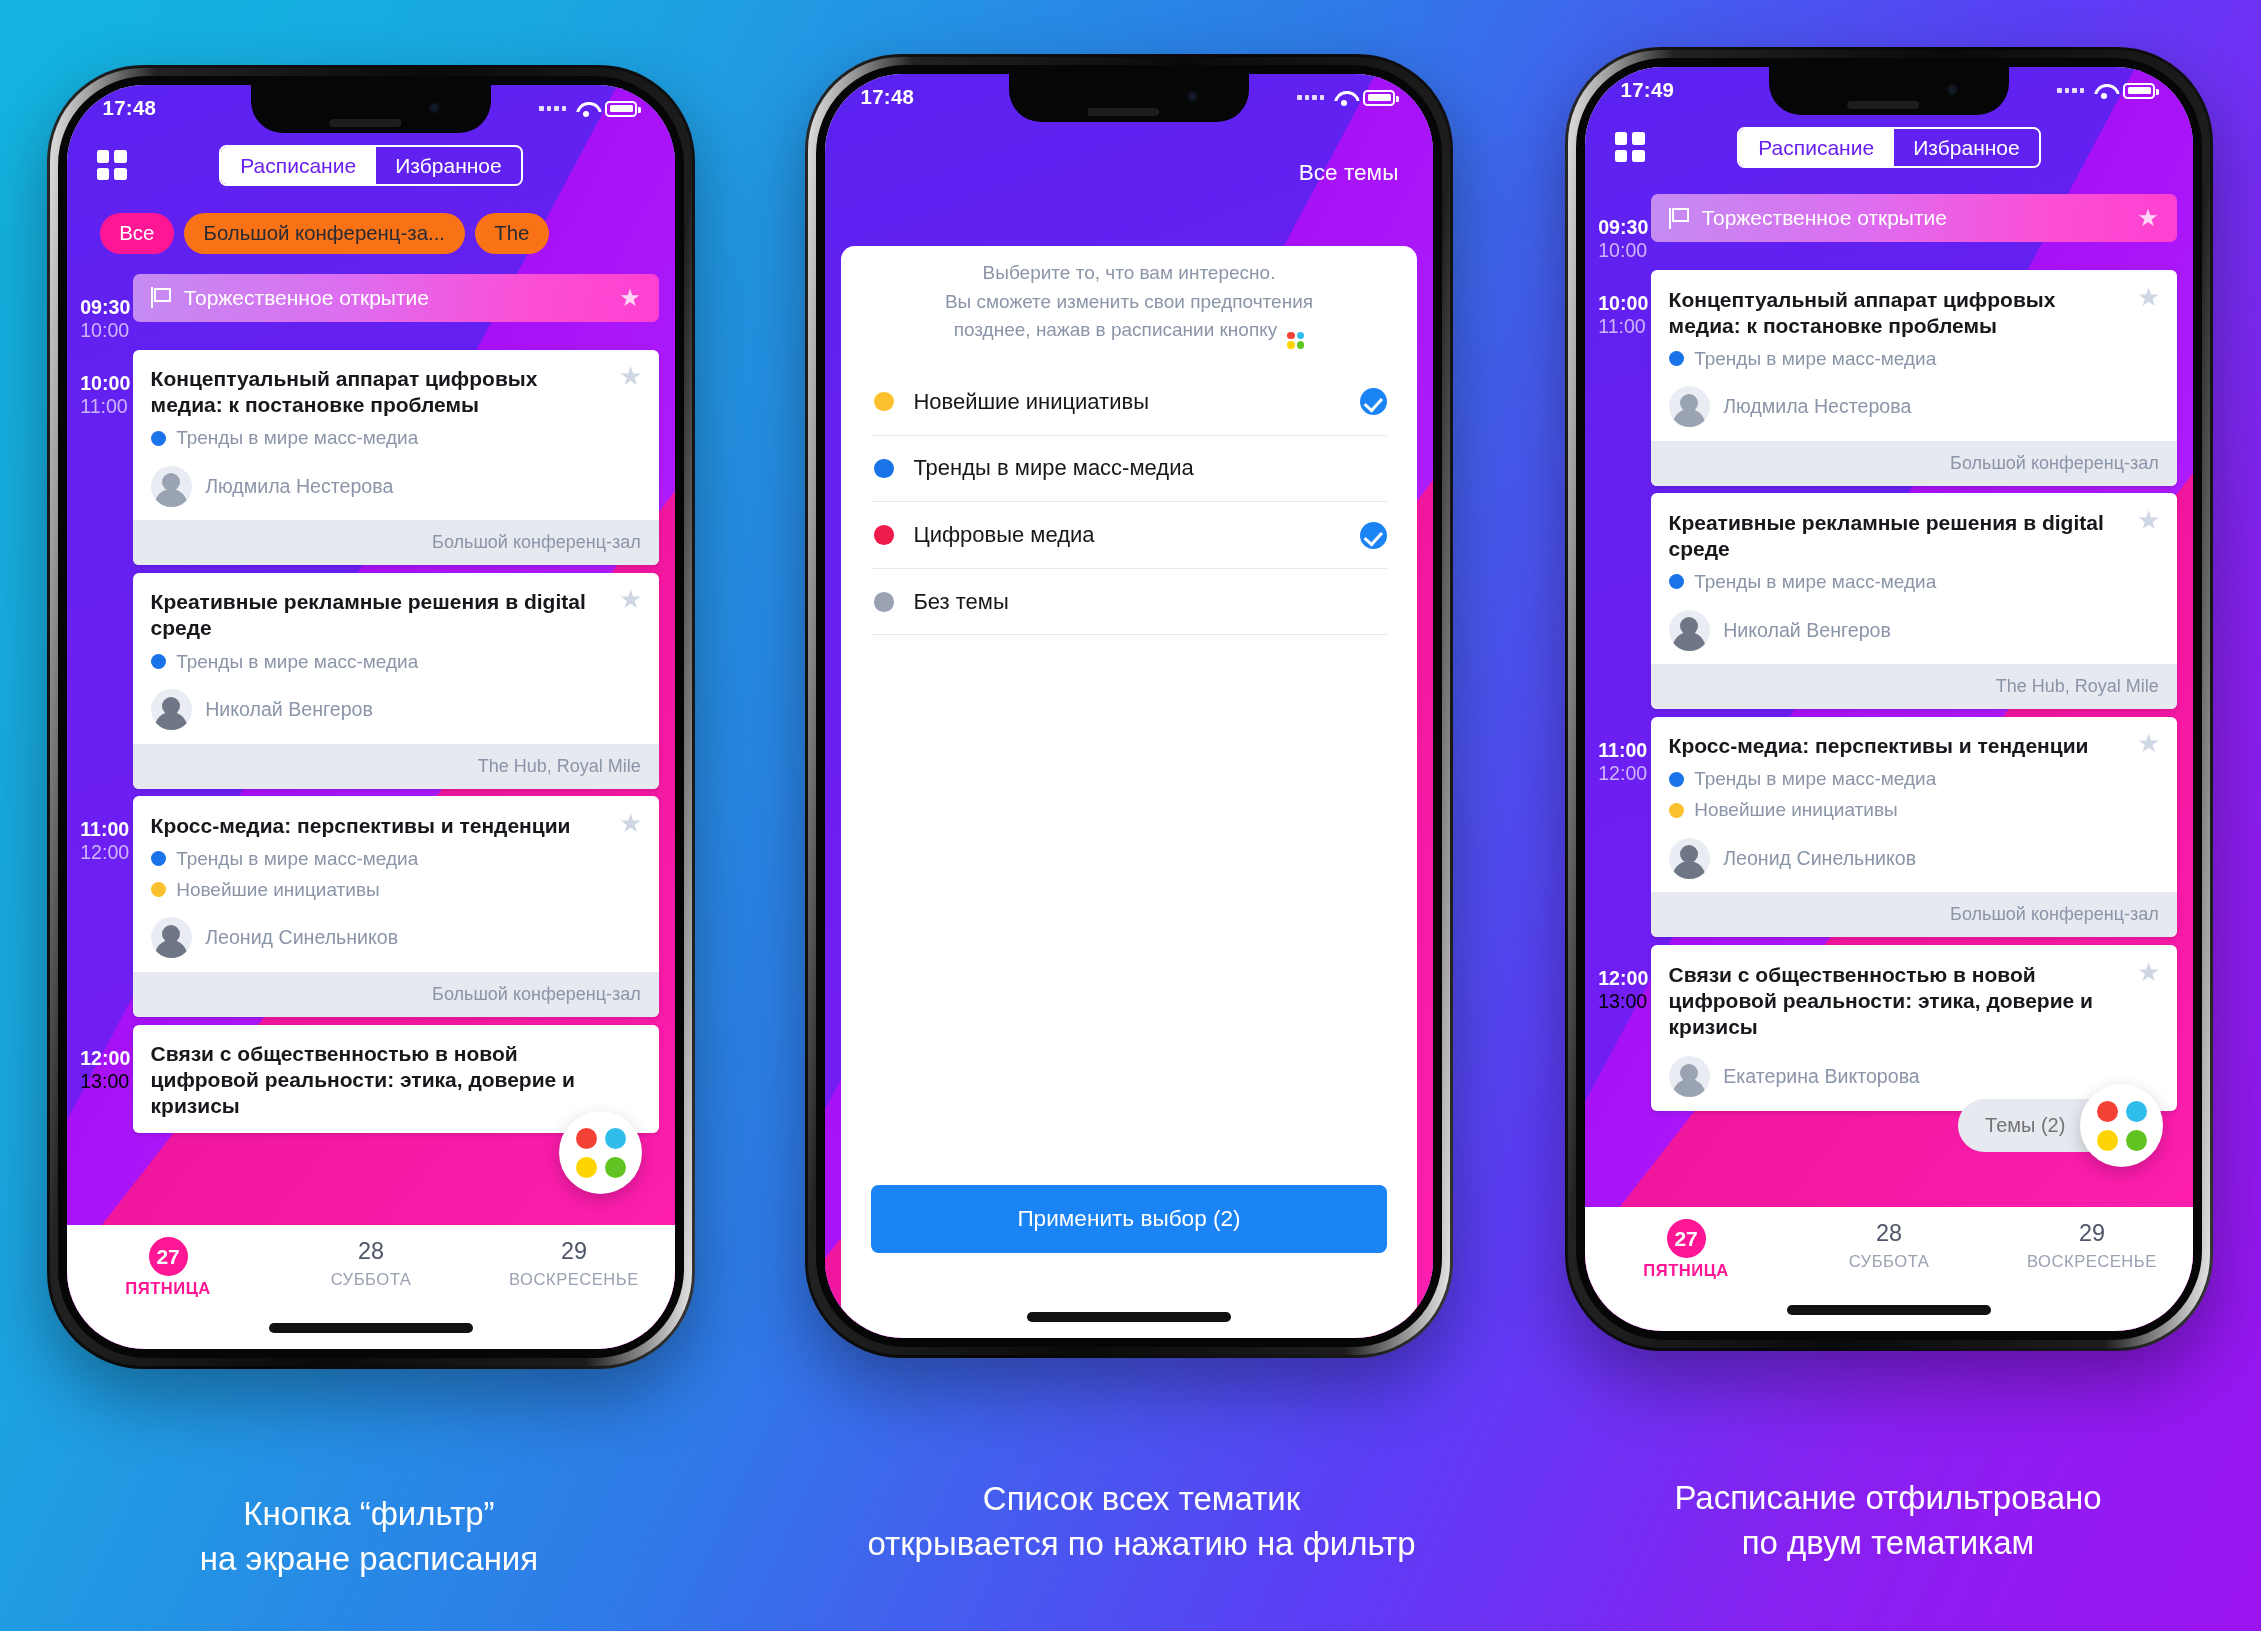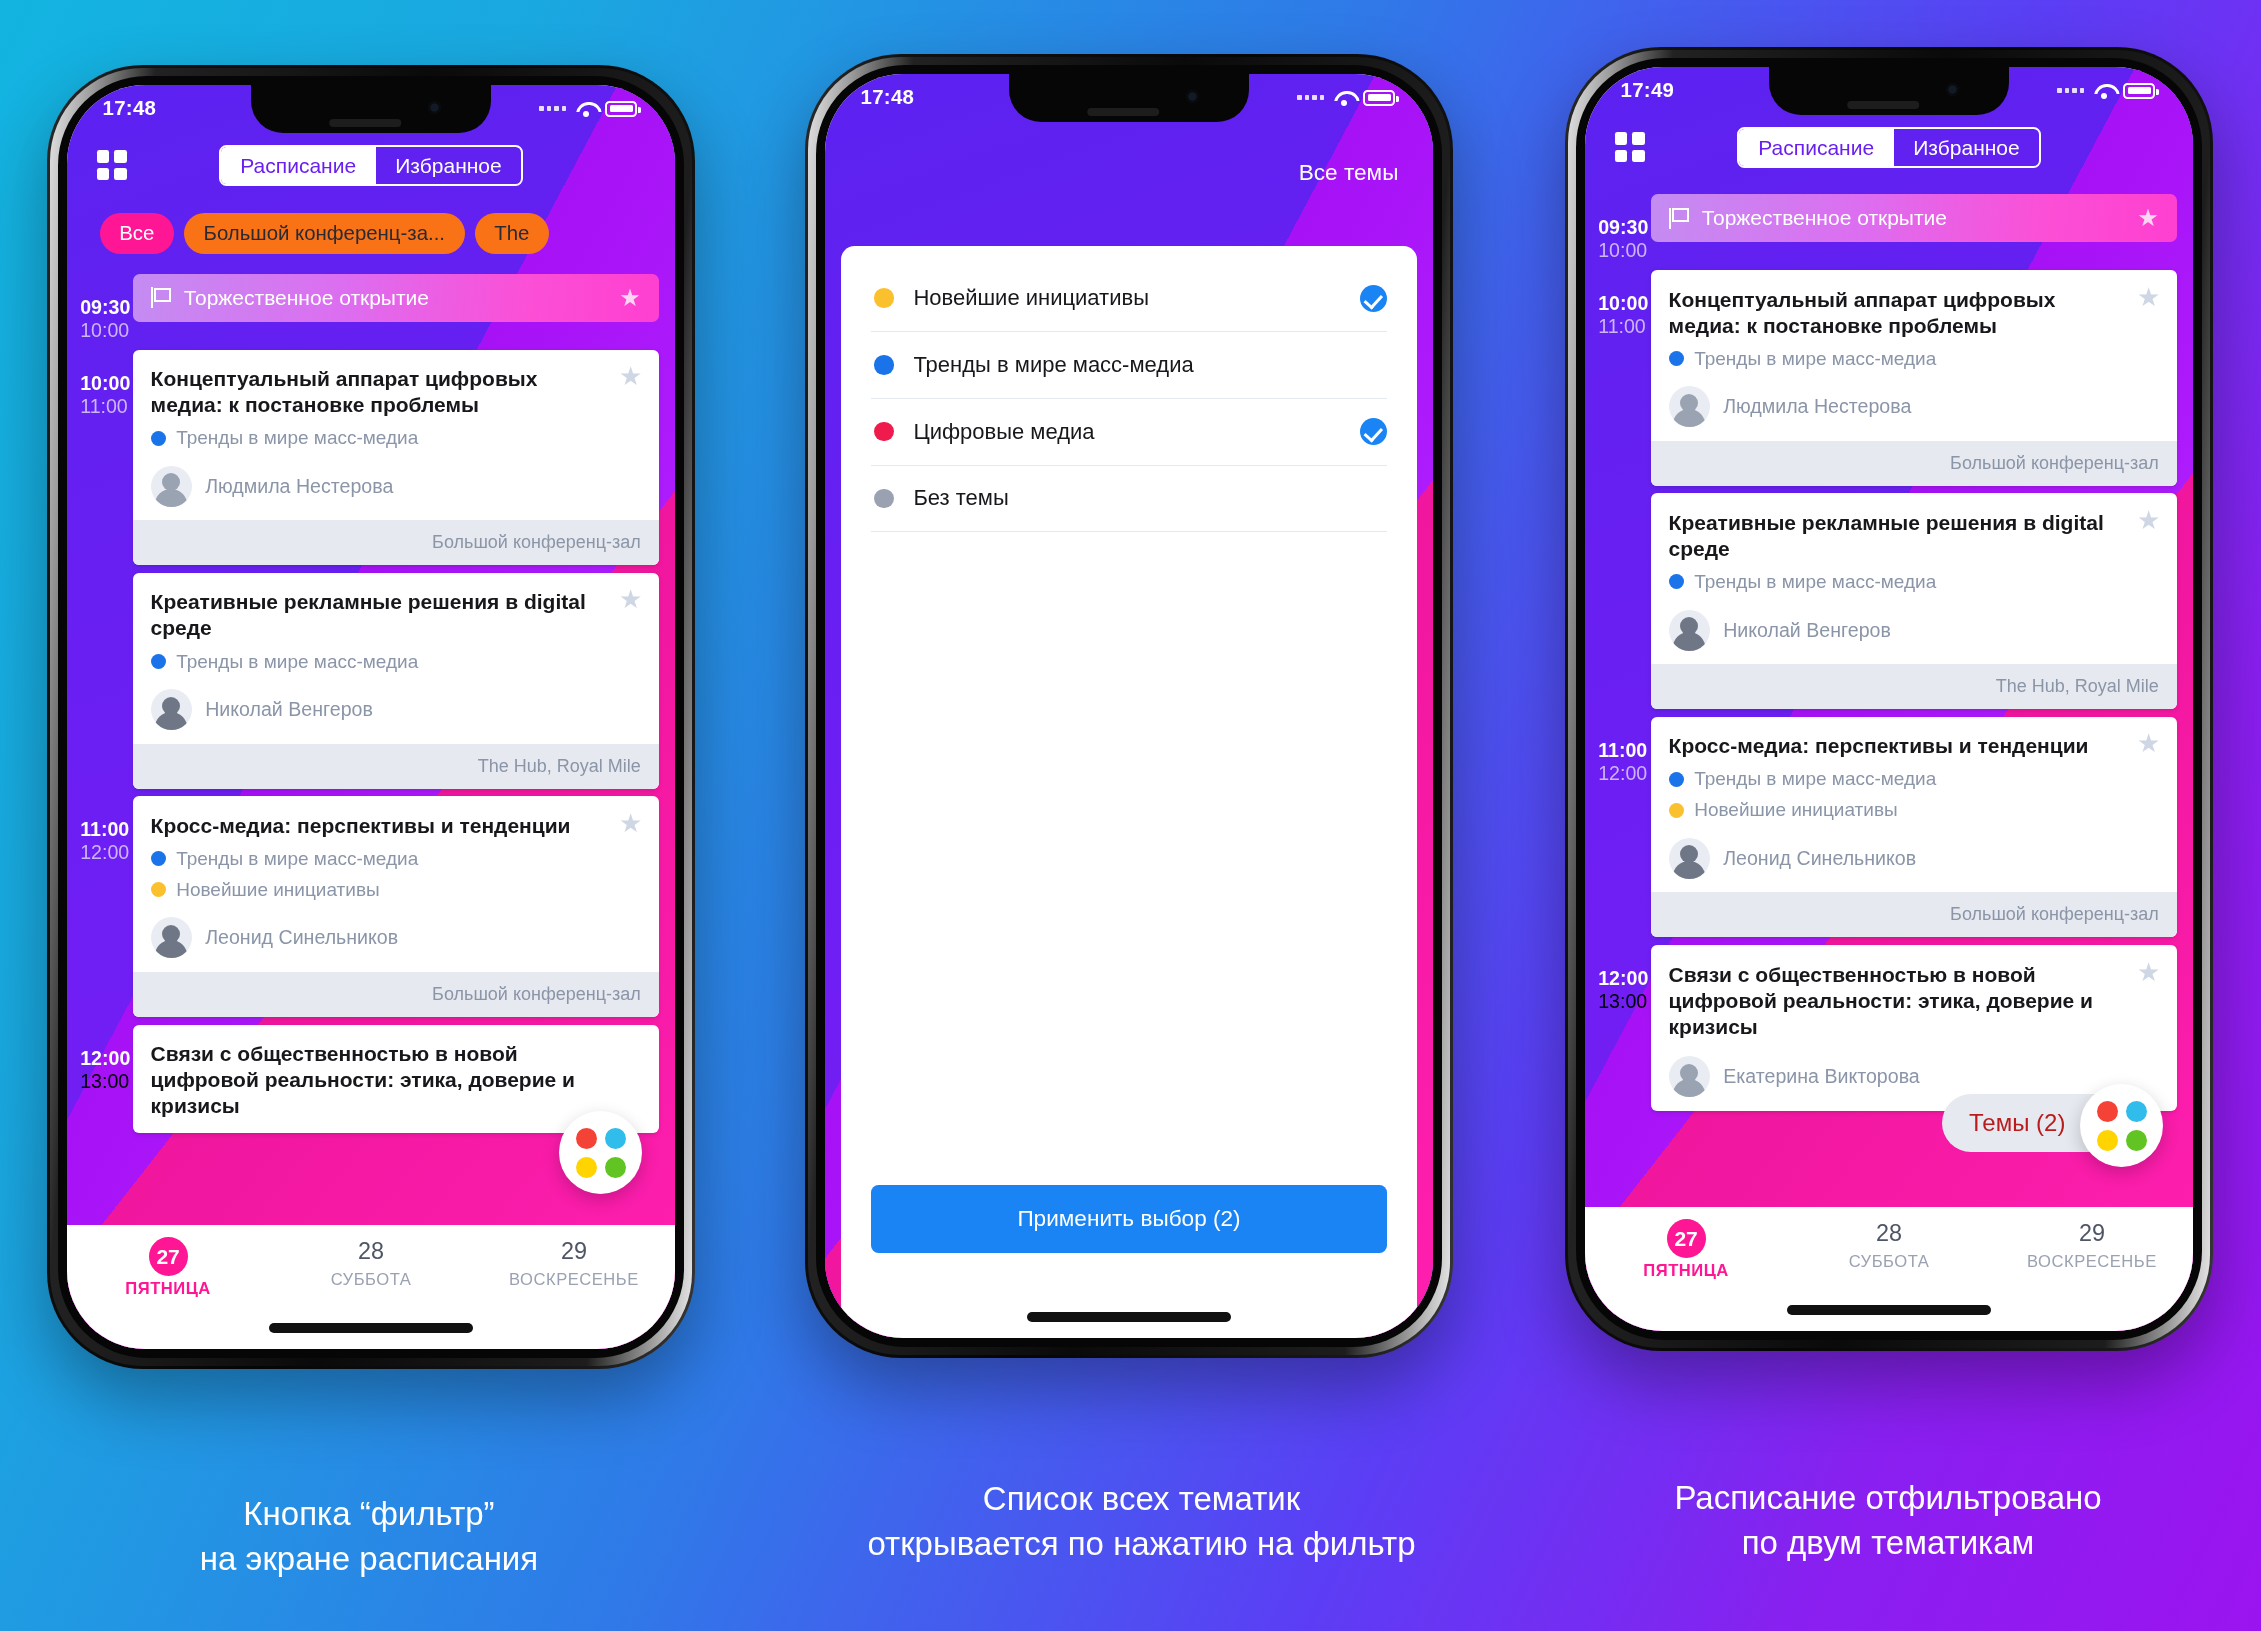"Выберите то, что вам интересно." div.sheet-sub { html: none -> <div> <span>Выберите то, что вам интересно.</span><br> <span>Вы сможете изменить свои предпочтения</span><br> <span>позднее, нажав в расписании кнопку</span> <span> <i></i> <i></i> <i></i> <i></i> </span> </div> }
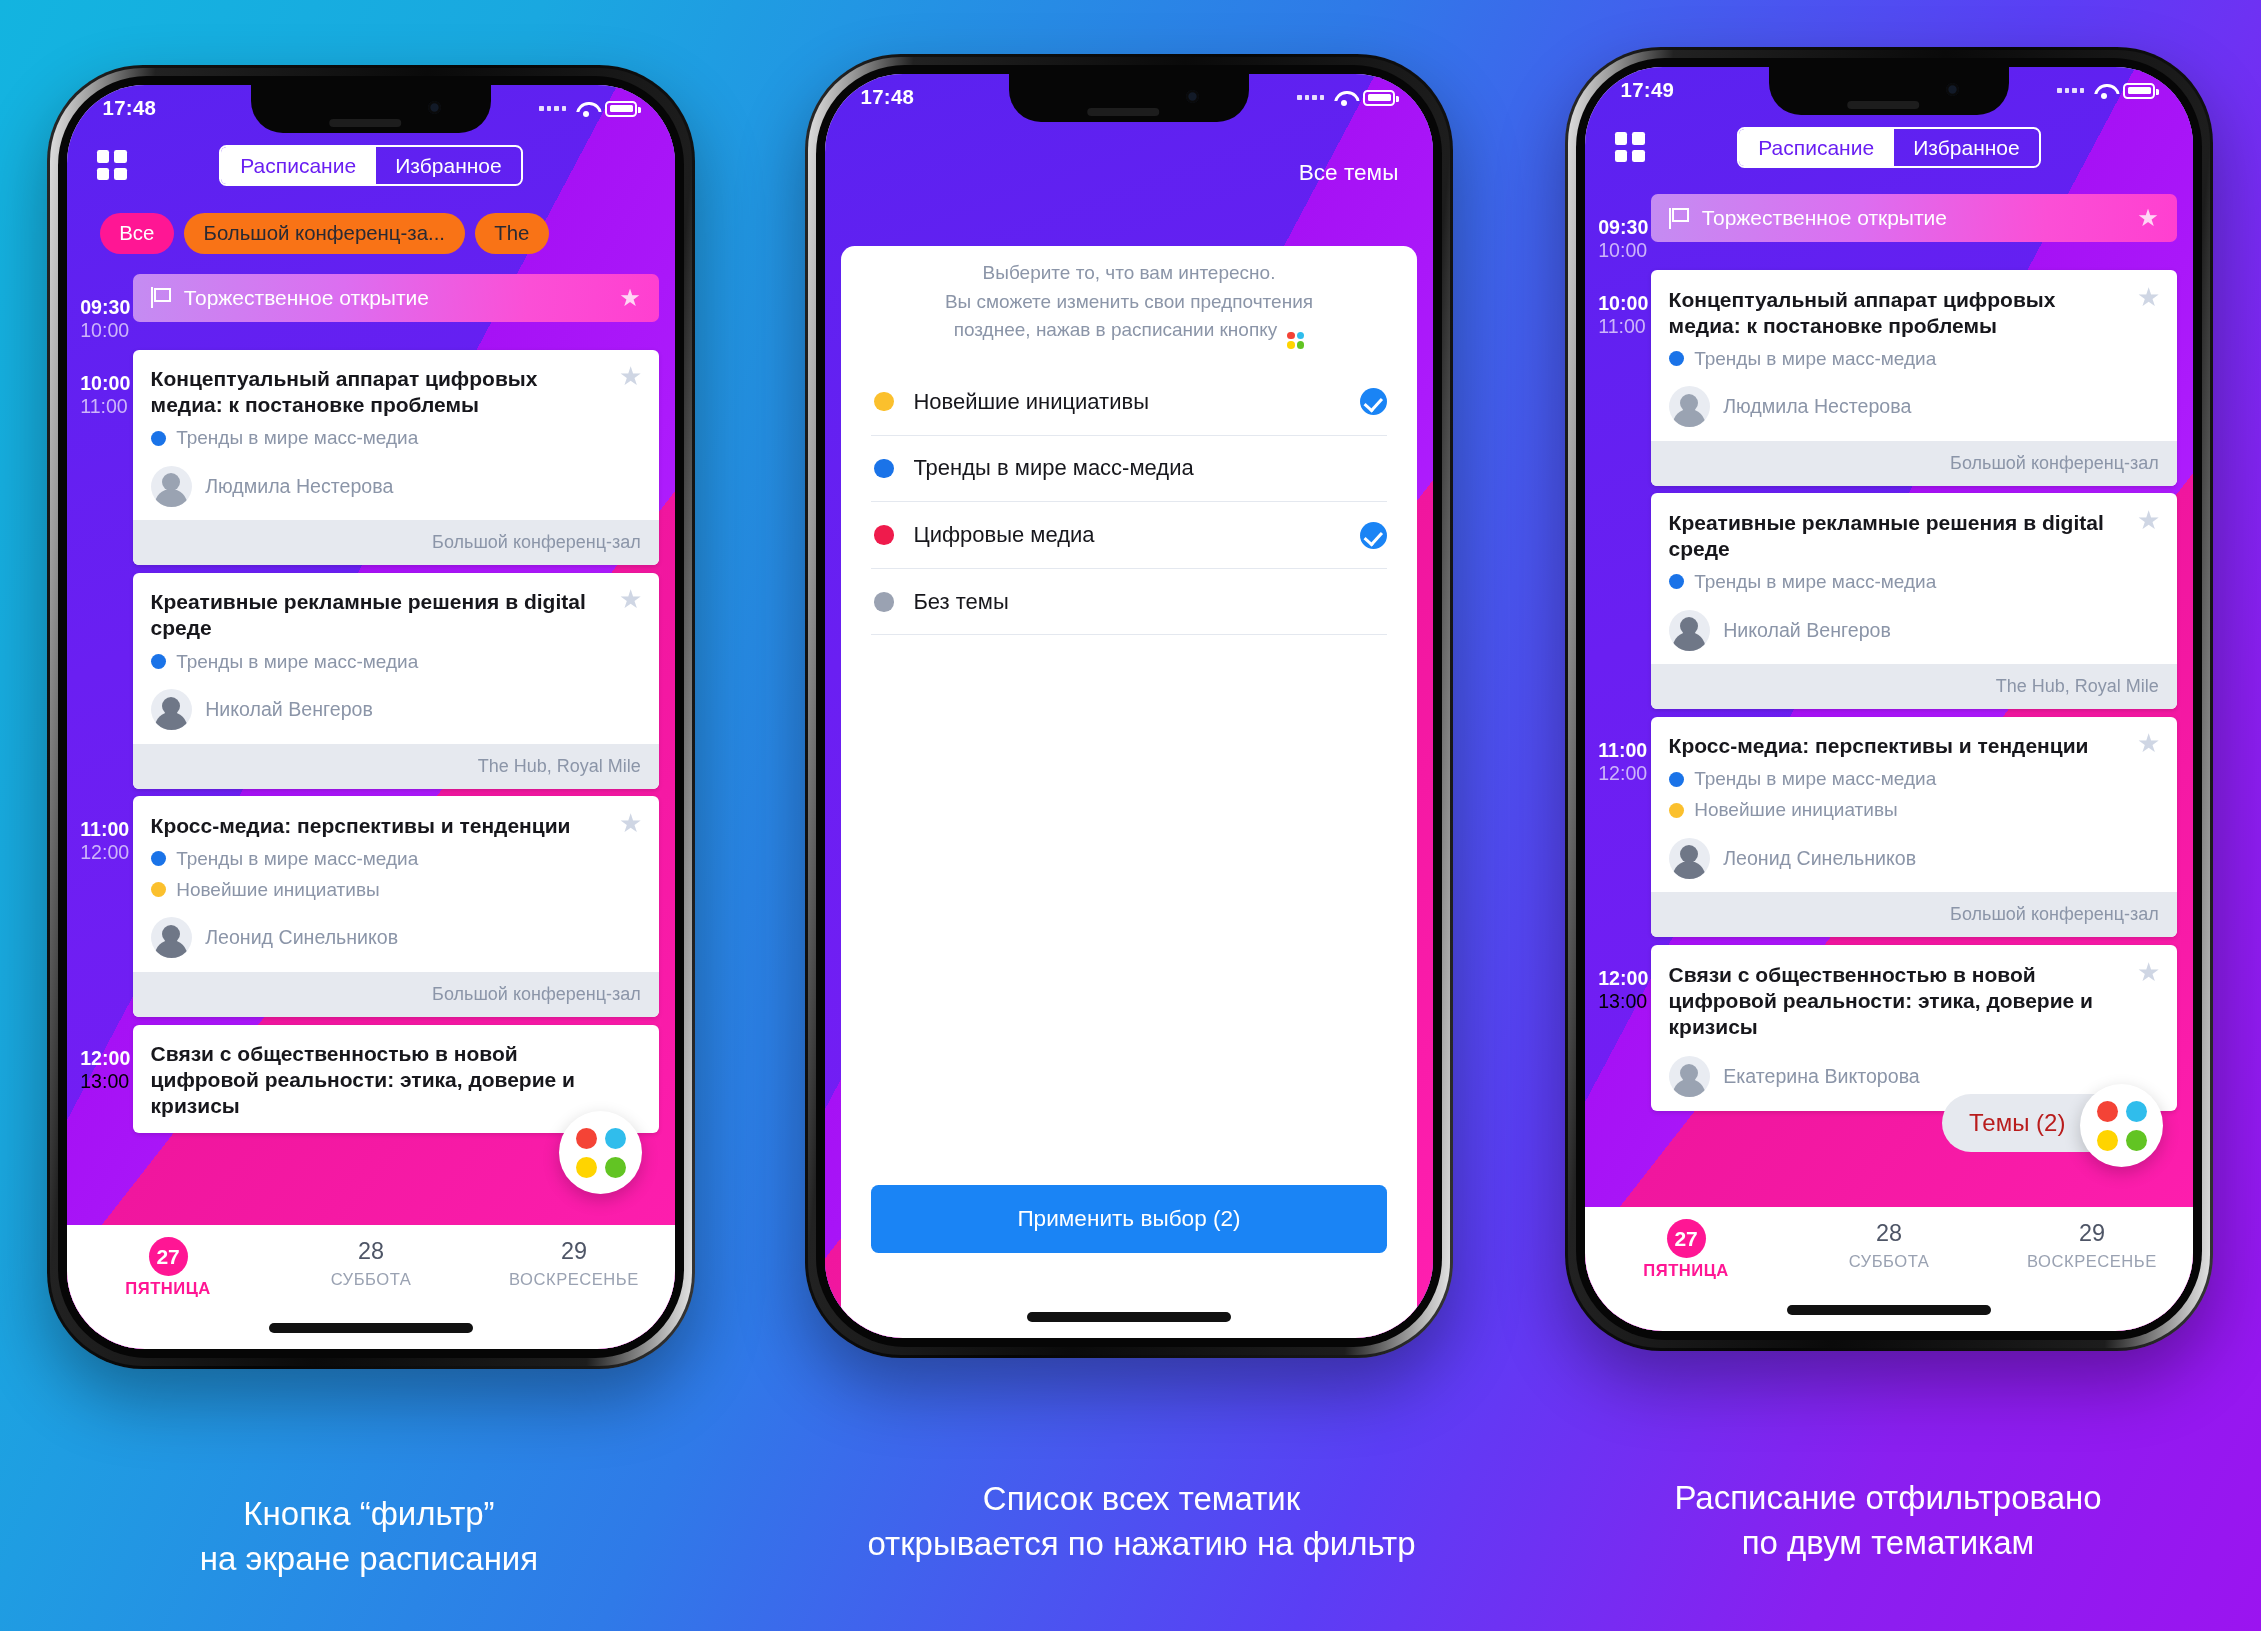"Темы (2)" .fab-label { color: #b91c1c -> #737373; font-size: 24px -> 20px }
